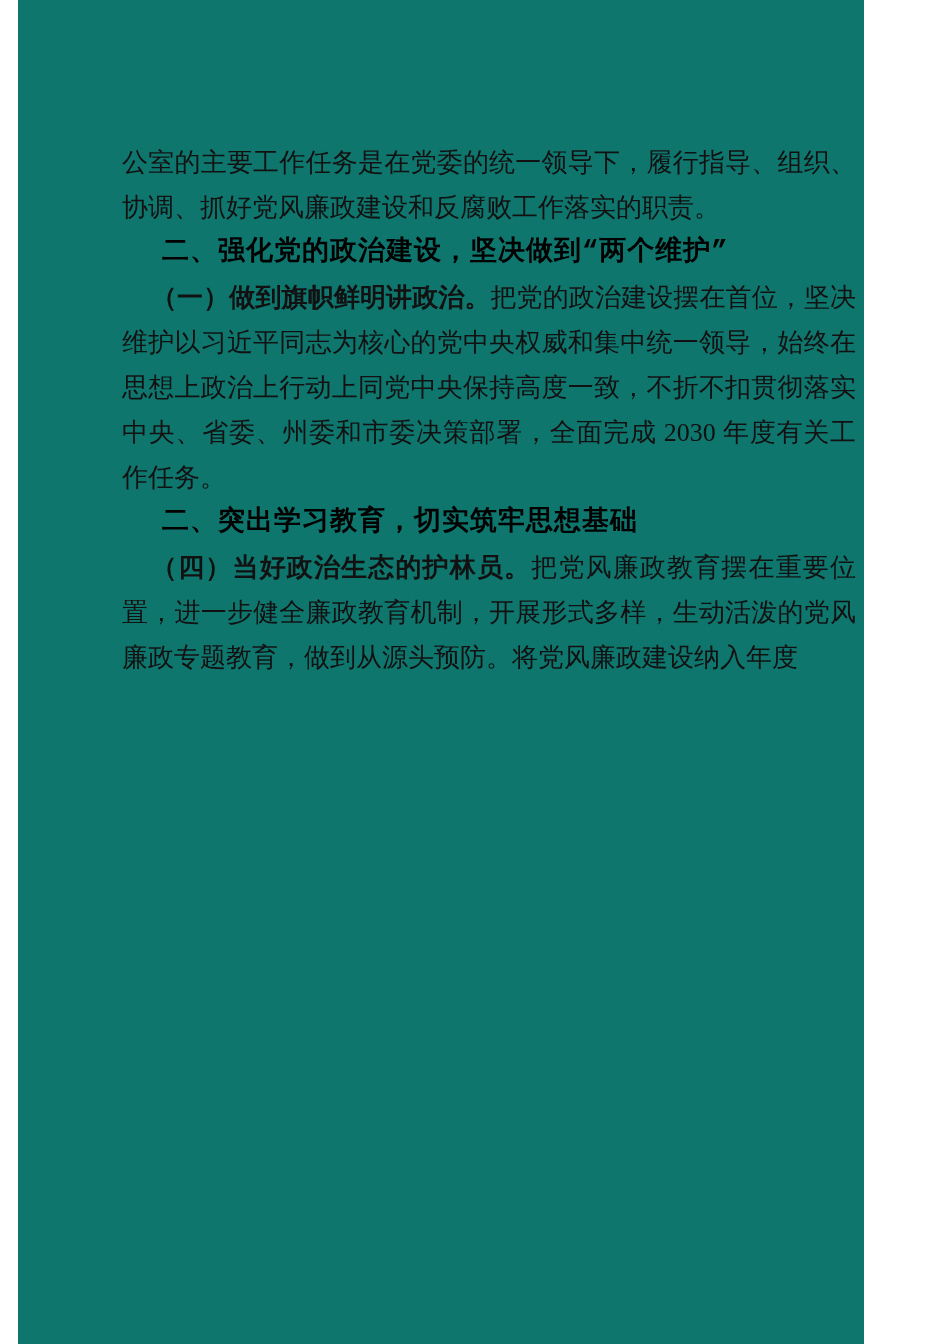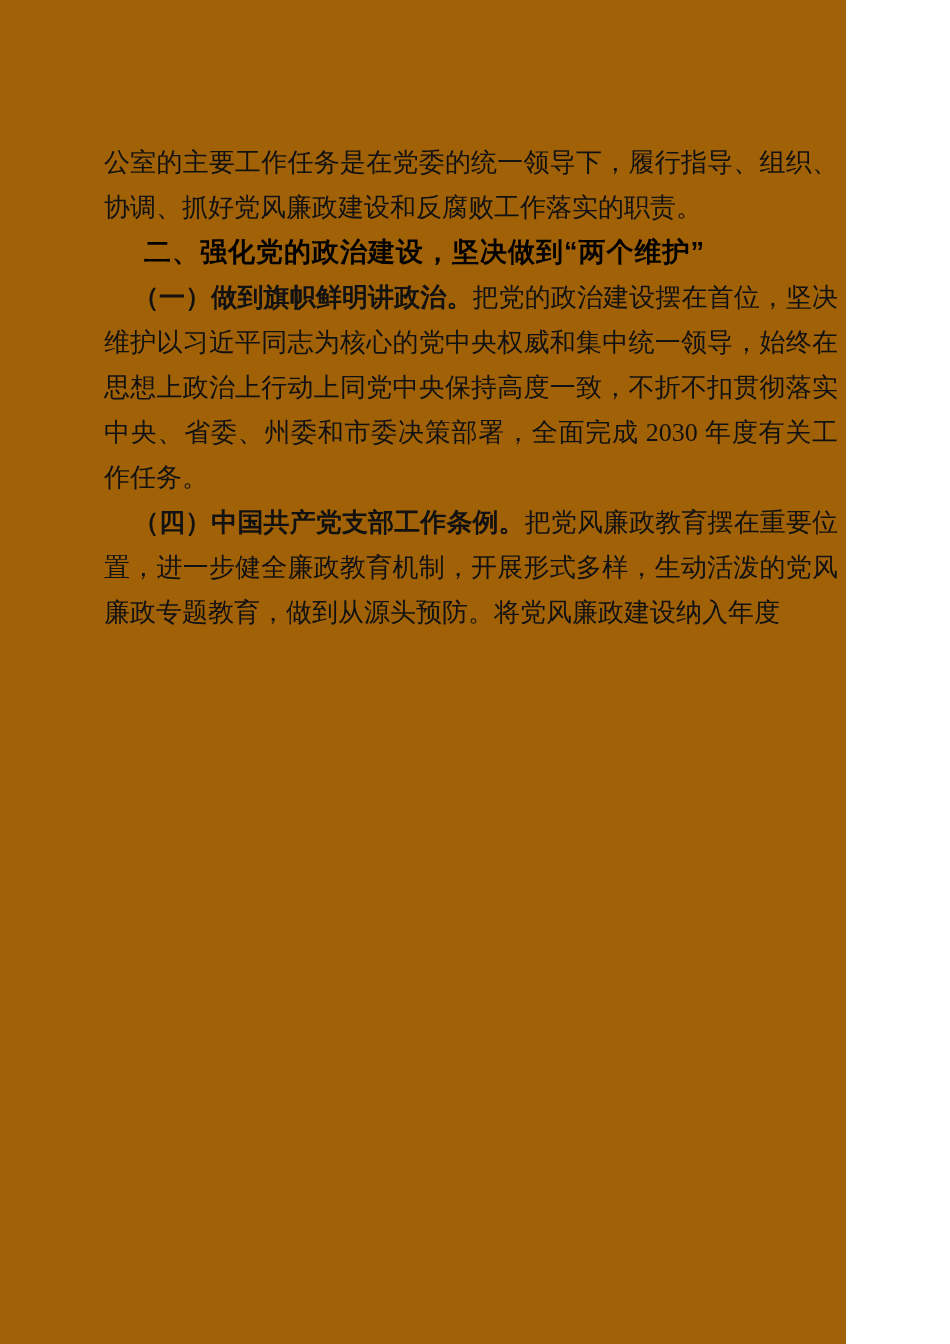"公室的主要工作任务是在党委的统一领导下，履行指导、组织、协调、抓好党风廉政建设和" .page { background: #a16207 -> #0f766e; margin-left: none -> 18px }
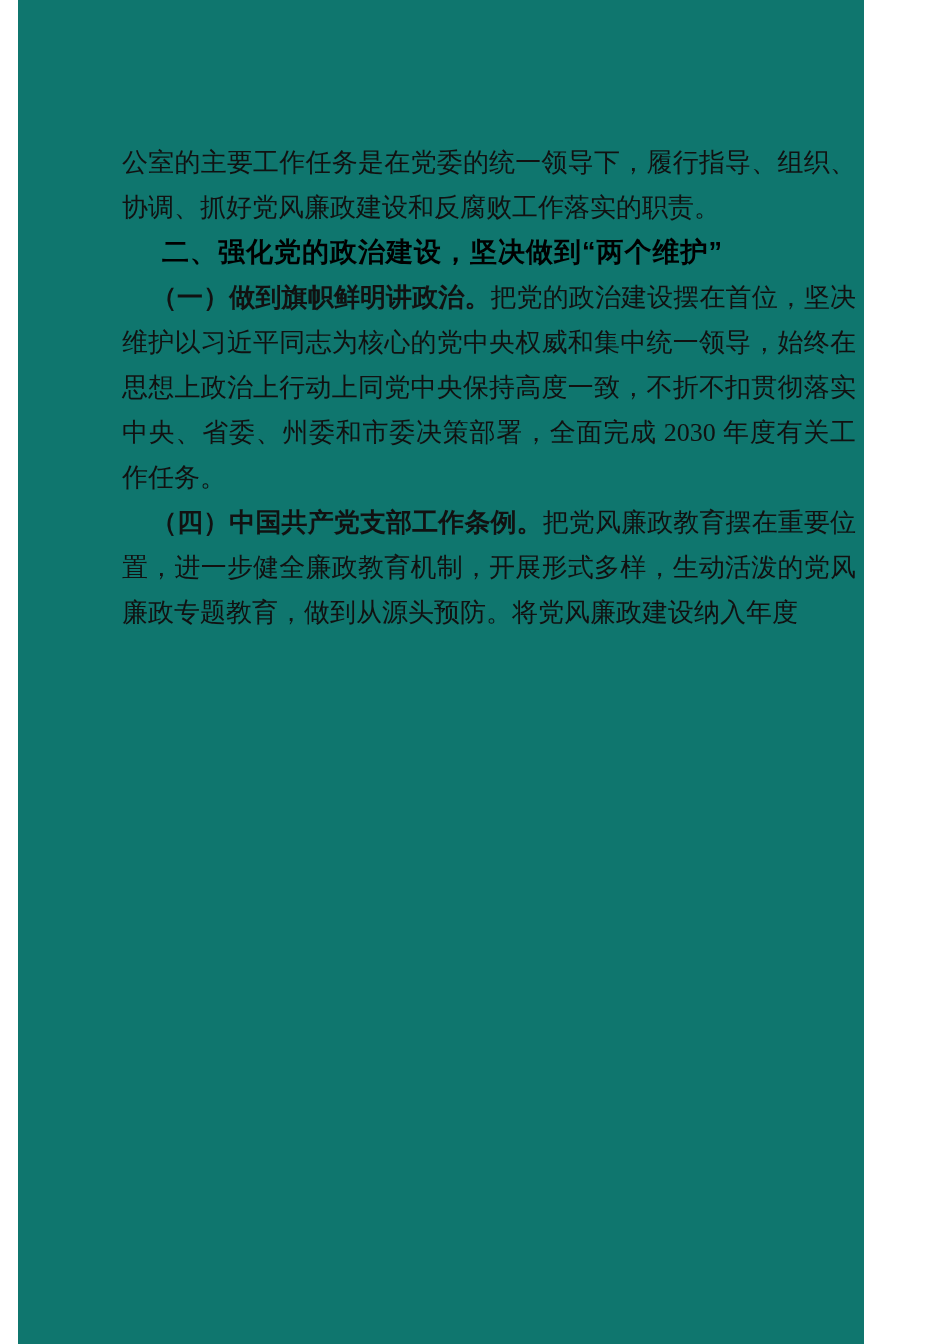"二、强化党的政治建设，坚决做到“两个维护”" .heading { font-family: Liberation Sans, sans-serif -> Liberation Mono, monospace }
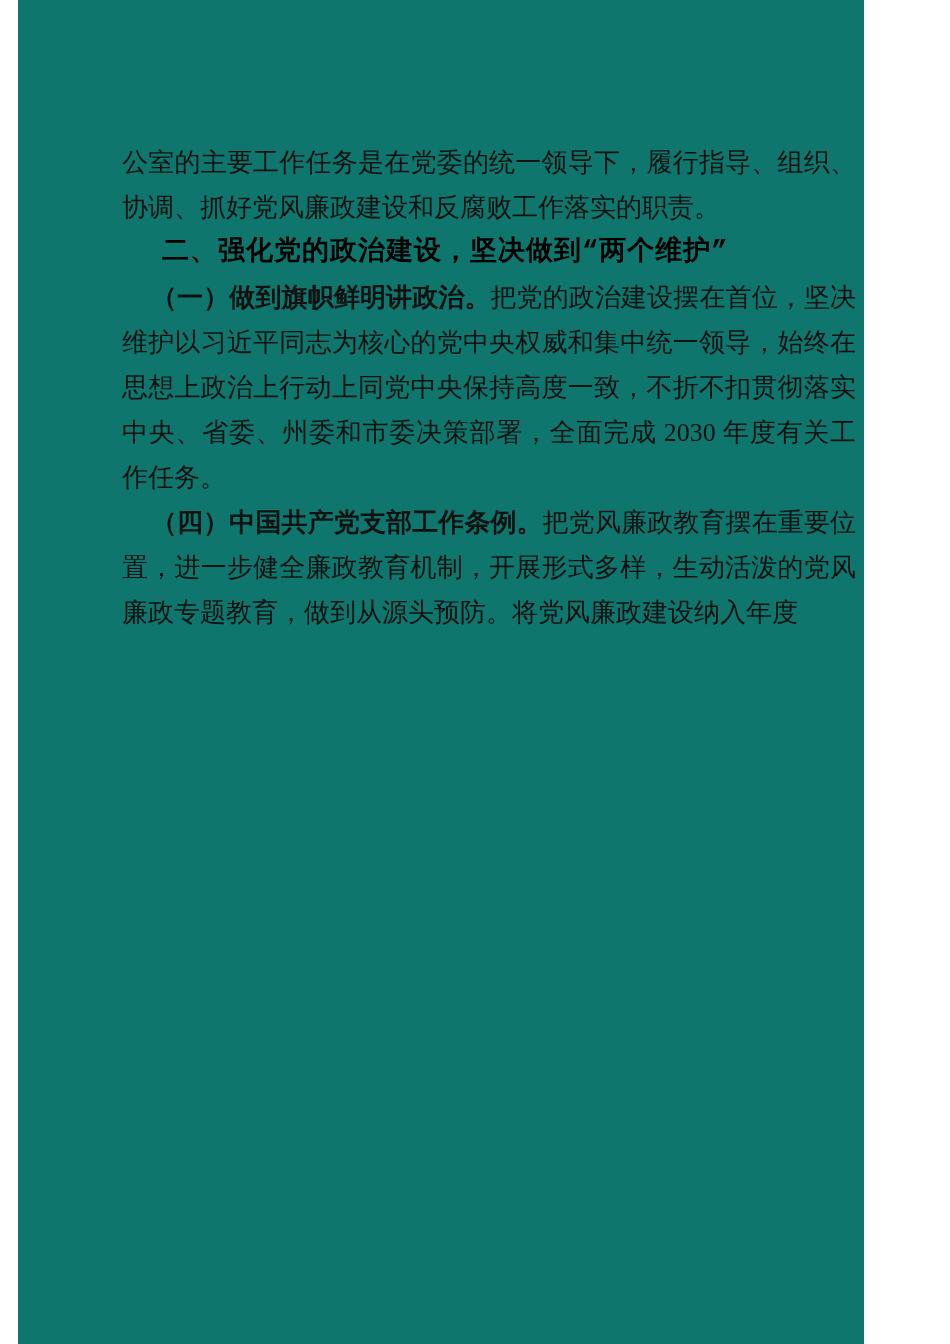"二、突出学习教育，切实筑牢思想基础" h2.heading { html: none -> <h2>二、突出学习教育，切实筑牢思想基础</h2> }
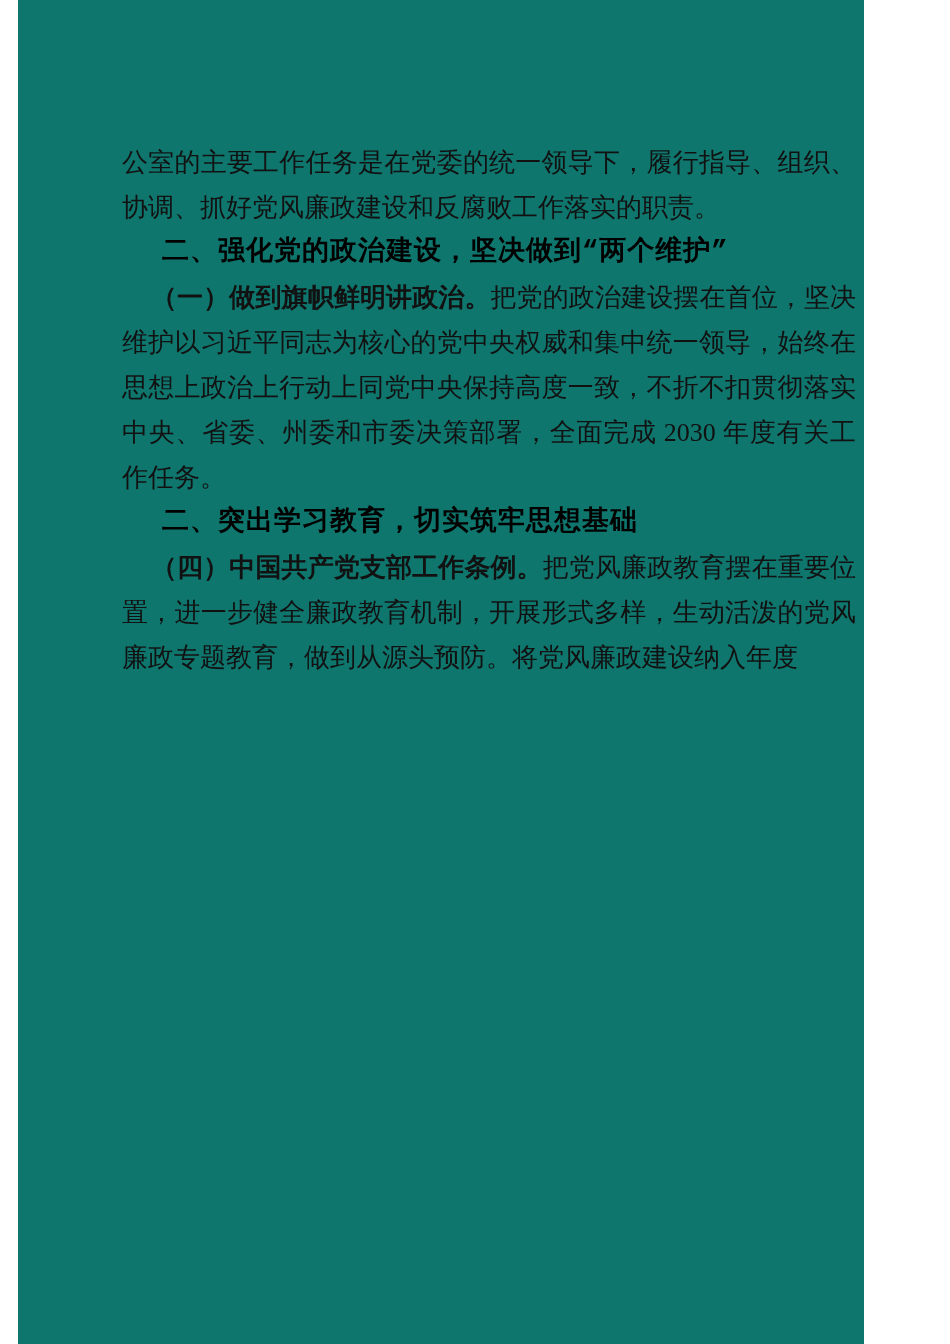"（四）中国共产党支部工作条例。" span.lead { text: 中国共产党支部工作条例 -> 当好政治生态的护林员 }
